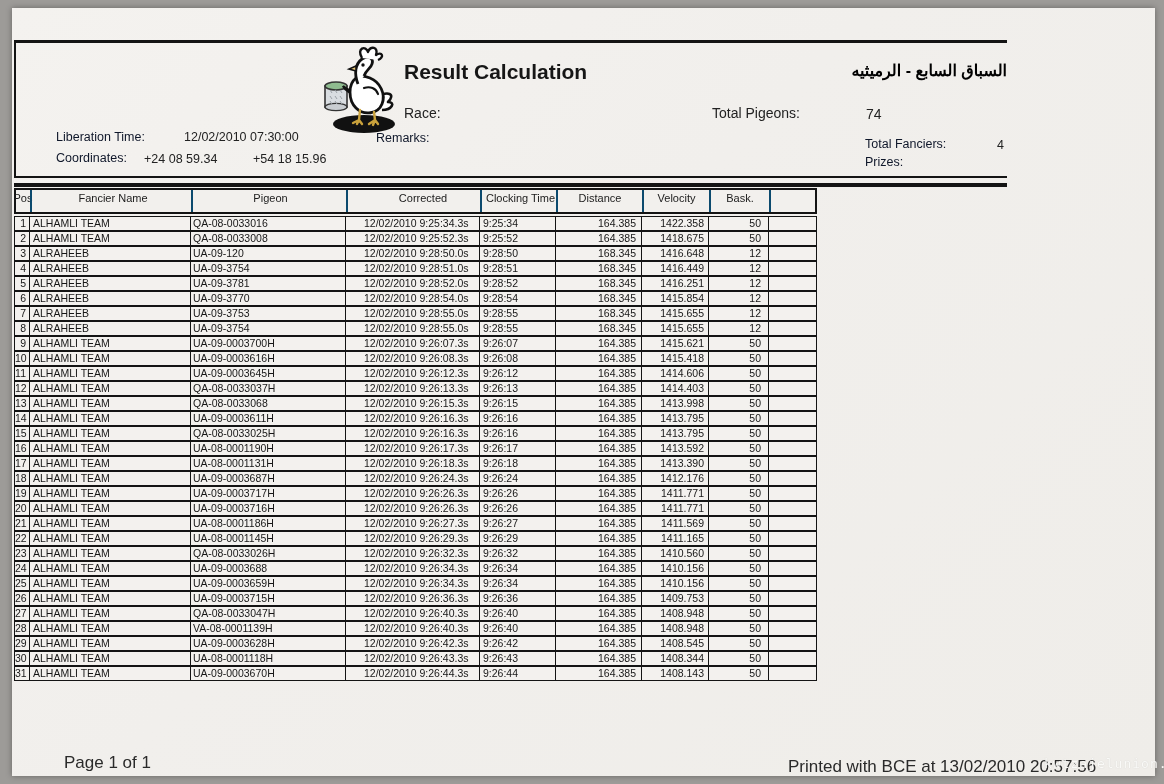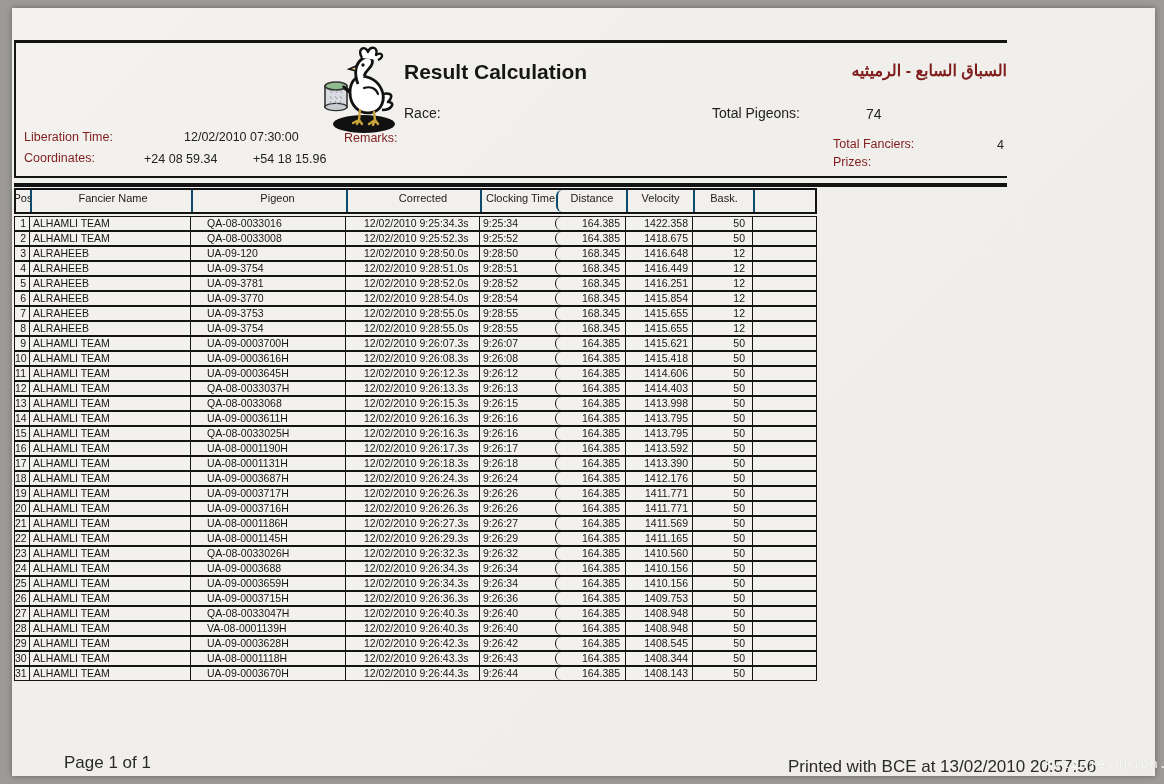"السباق السابع - الرميثيه" .arabic { color: #7f1d1d -> #000000 }
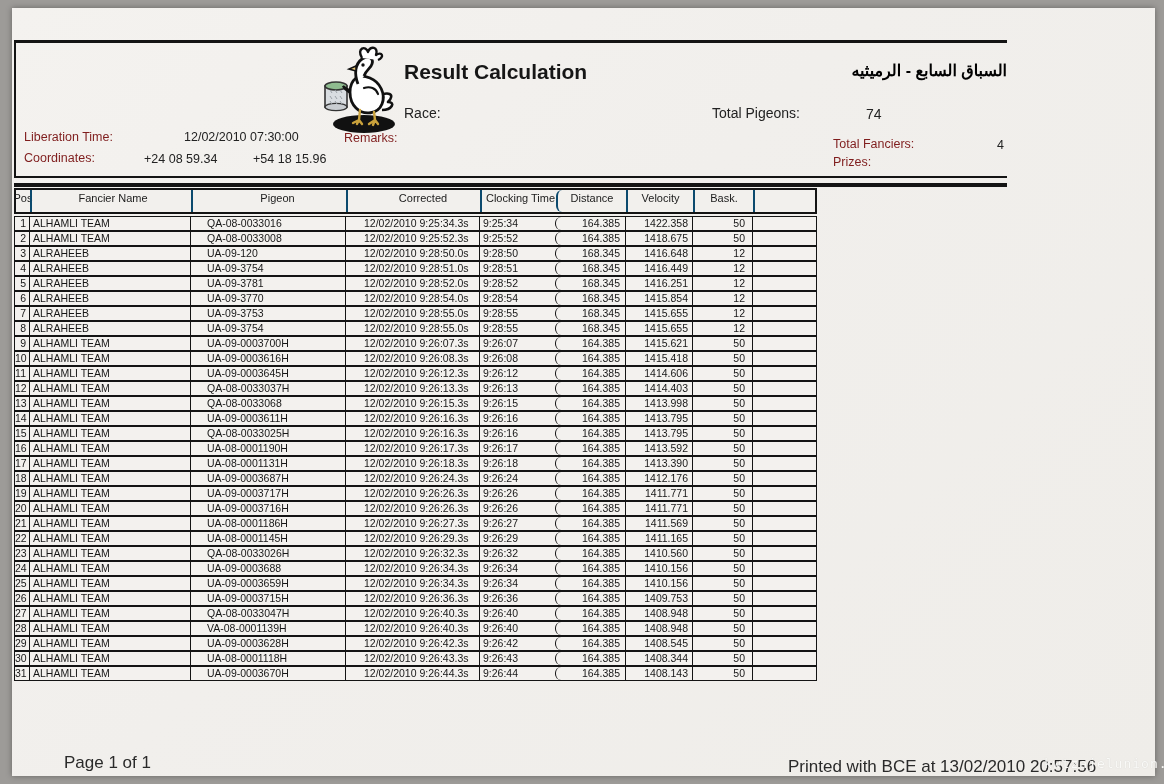"Liberation Time:" .lbl { color: #7f1d1d -> #0f172a; margin-left: none -> 32px }
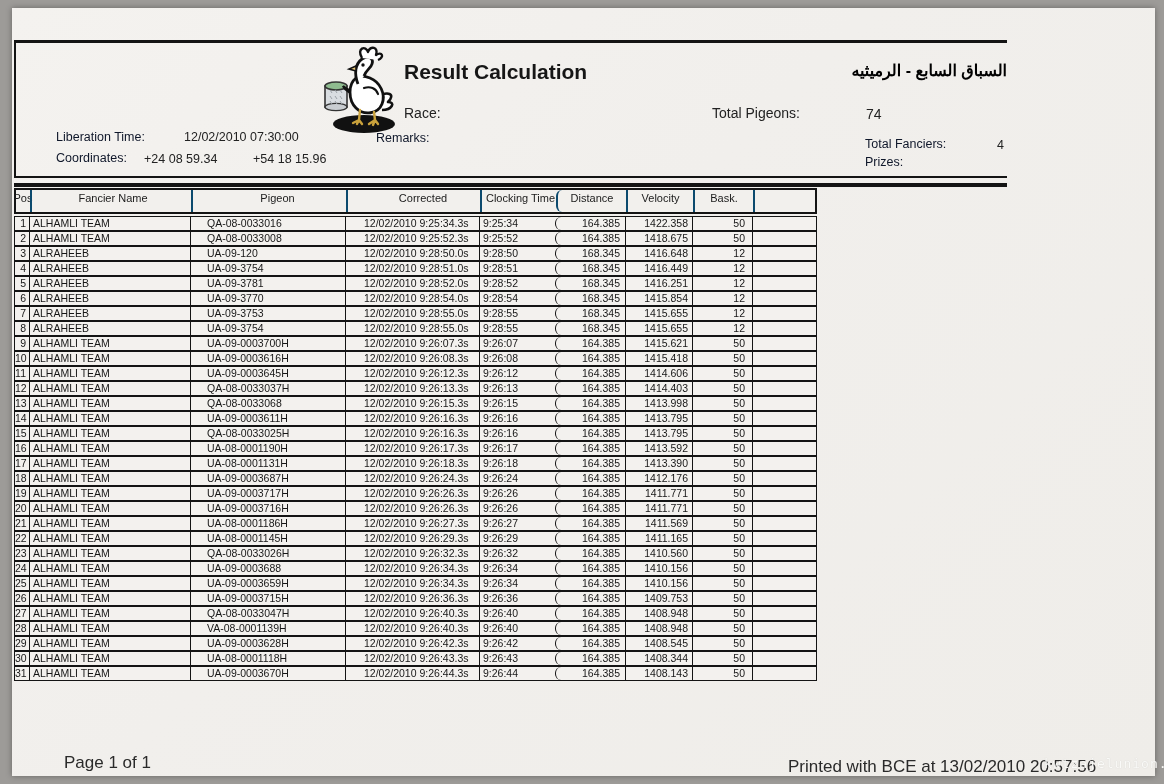"Pigeon" .c2 { padding-left: 16px -> 2px }
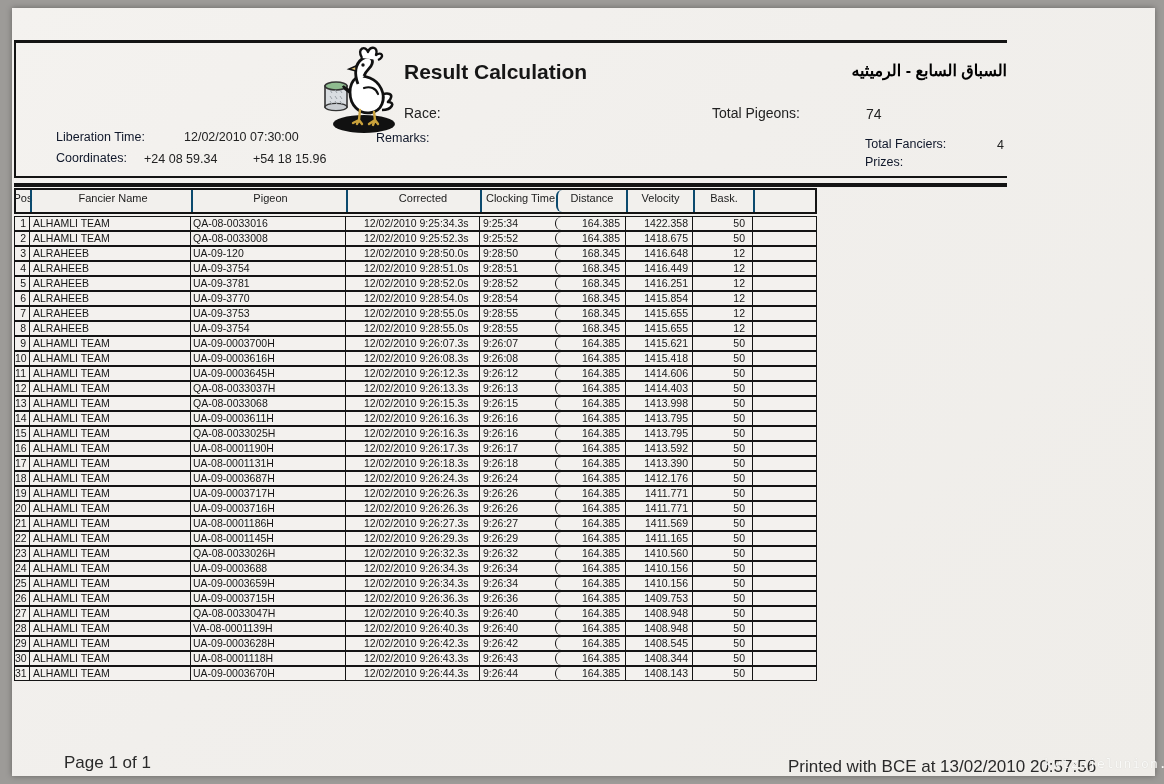"Distance" .c5 { border-radius: 6px -> none; width: 70px -> 86px }
